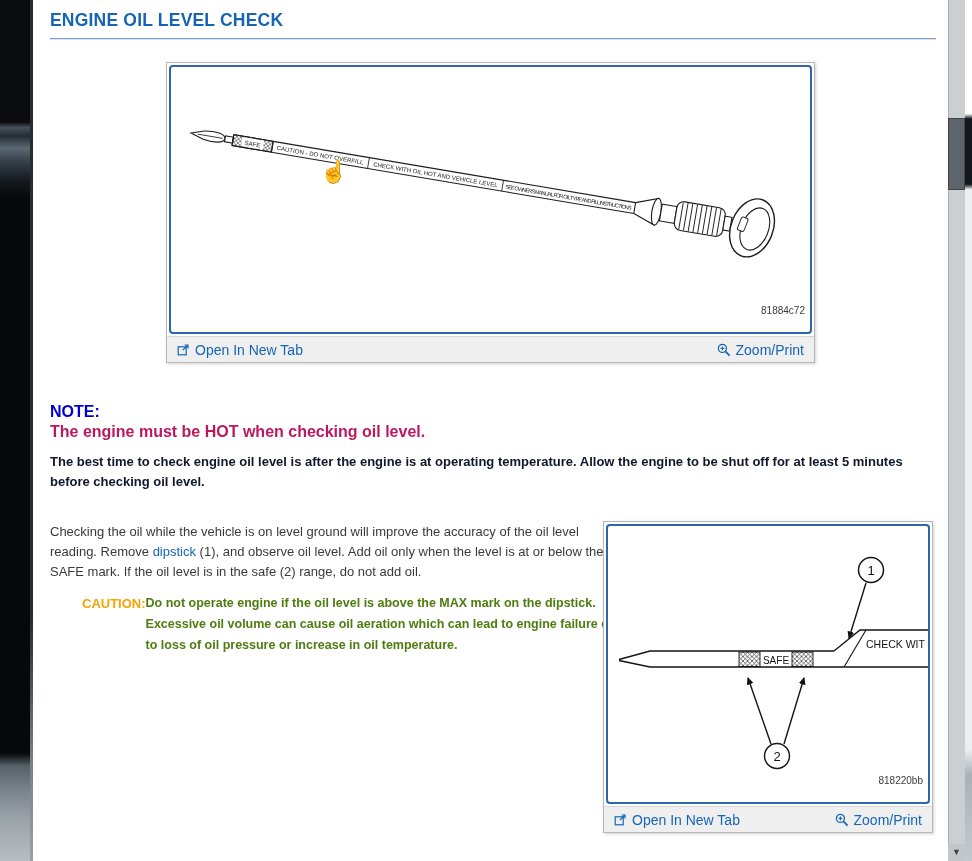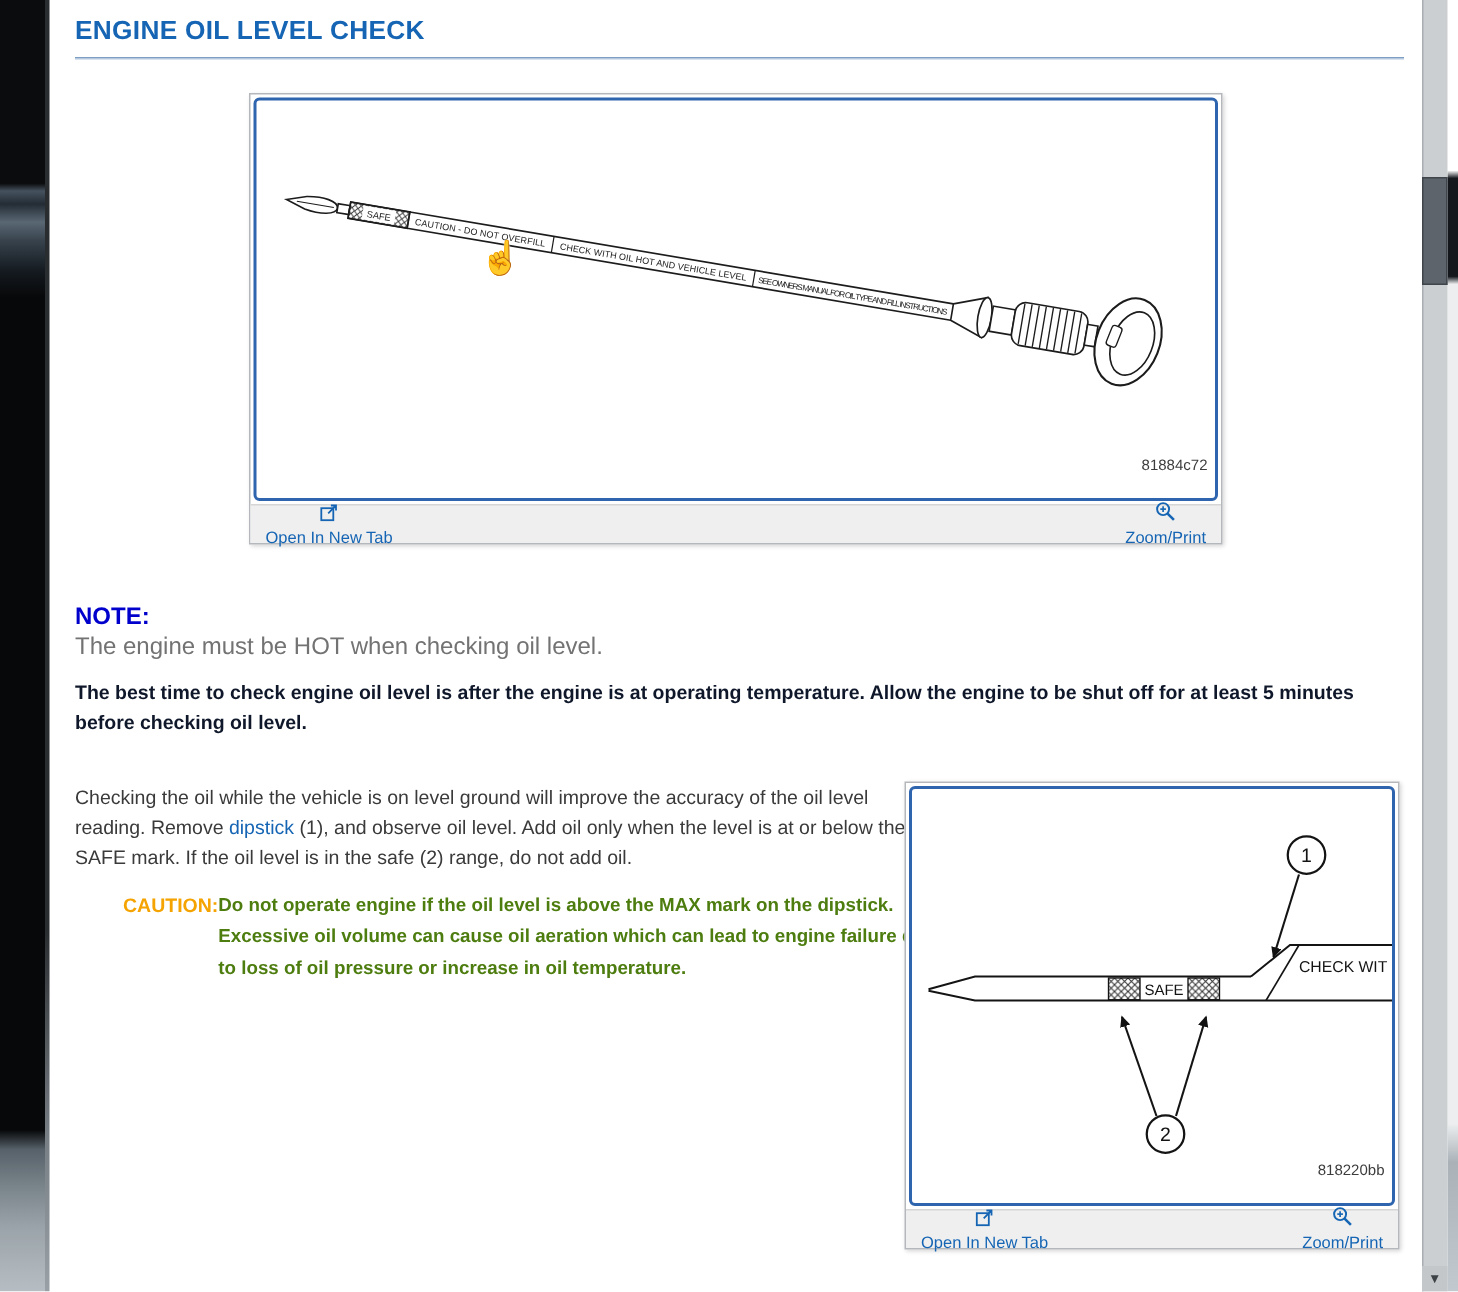"Open In New Tab" .fig-link { flex-direction: column -> none; font-size: 11px -> 14px }
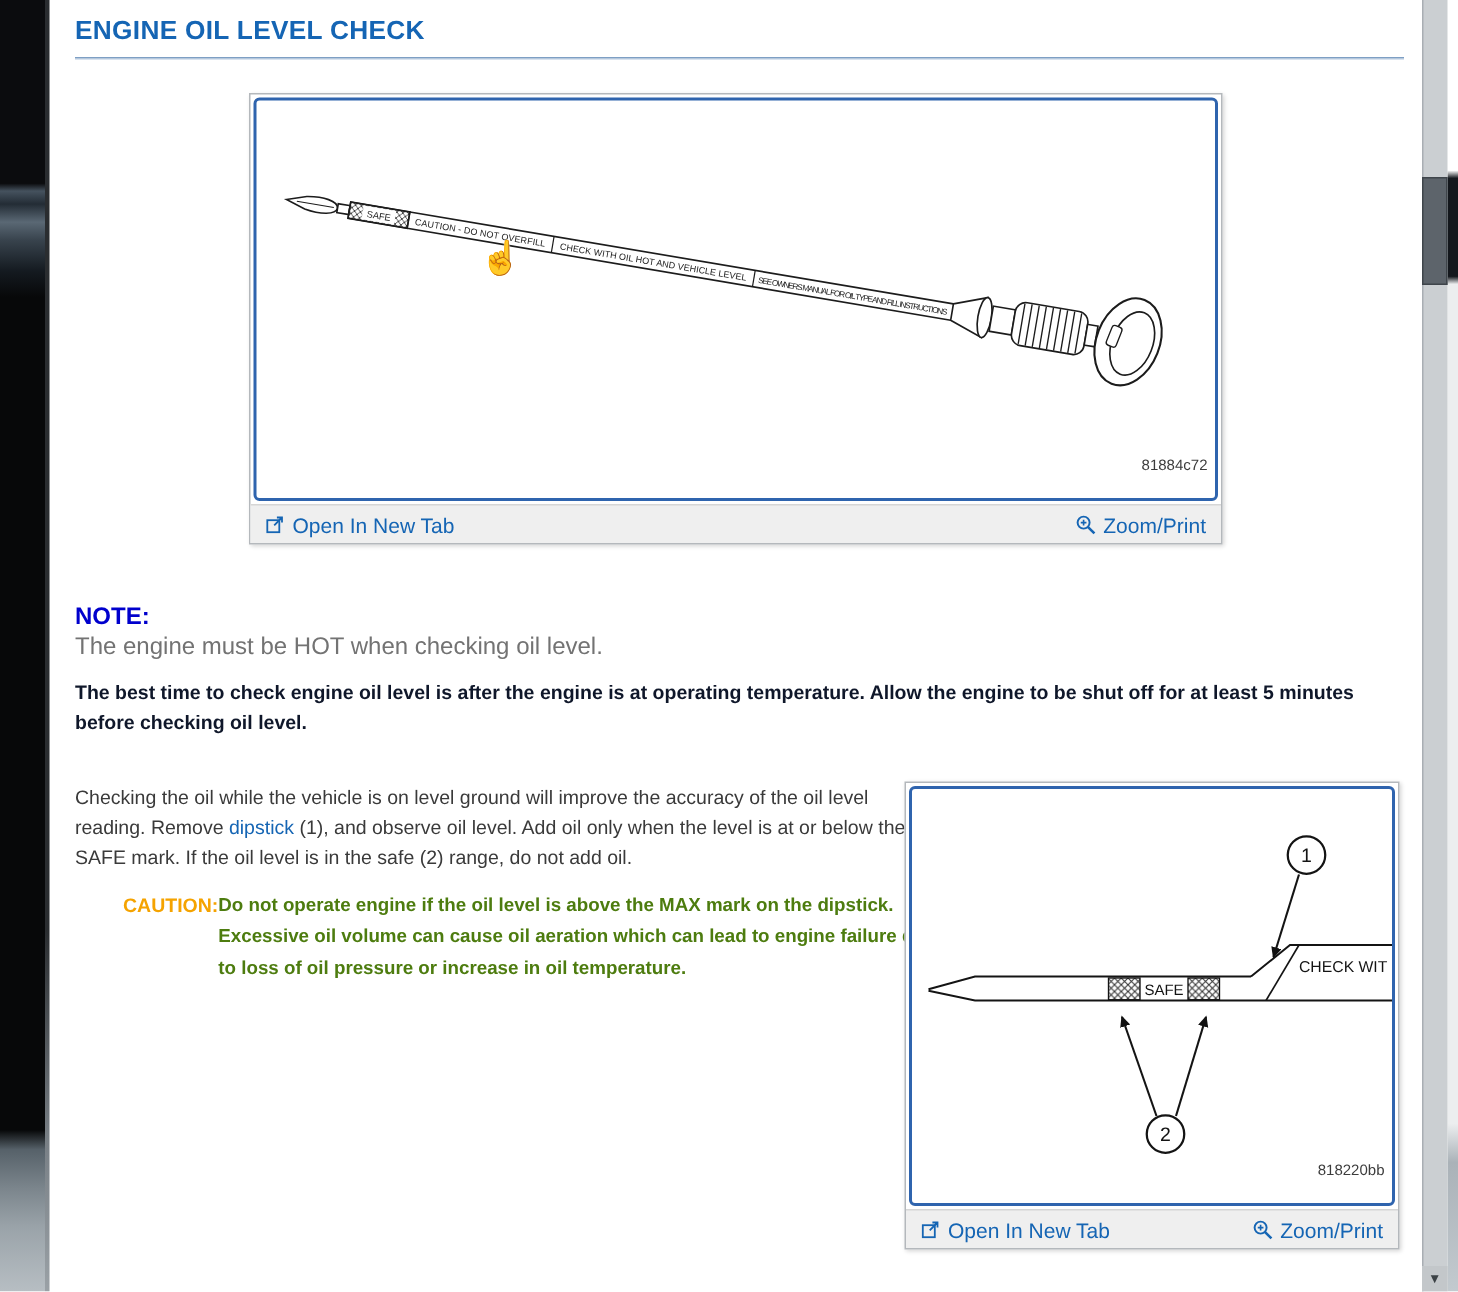"The engine must be HOT" .note-text { color: #737373 -> #be185d; font-weight: 400 -> 700 }
